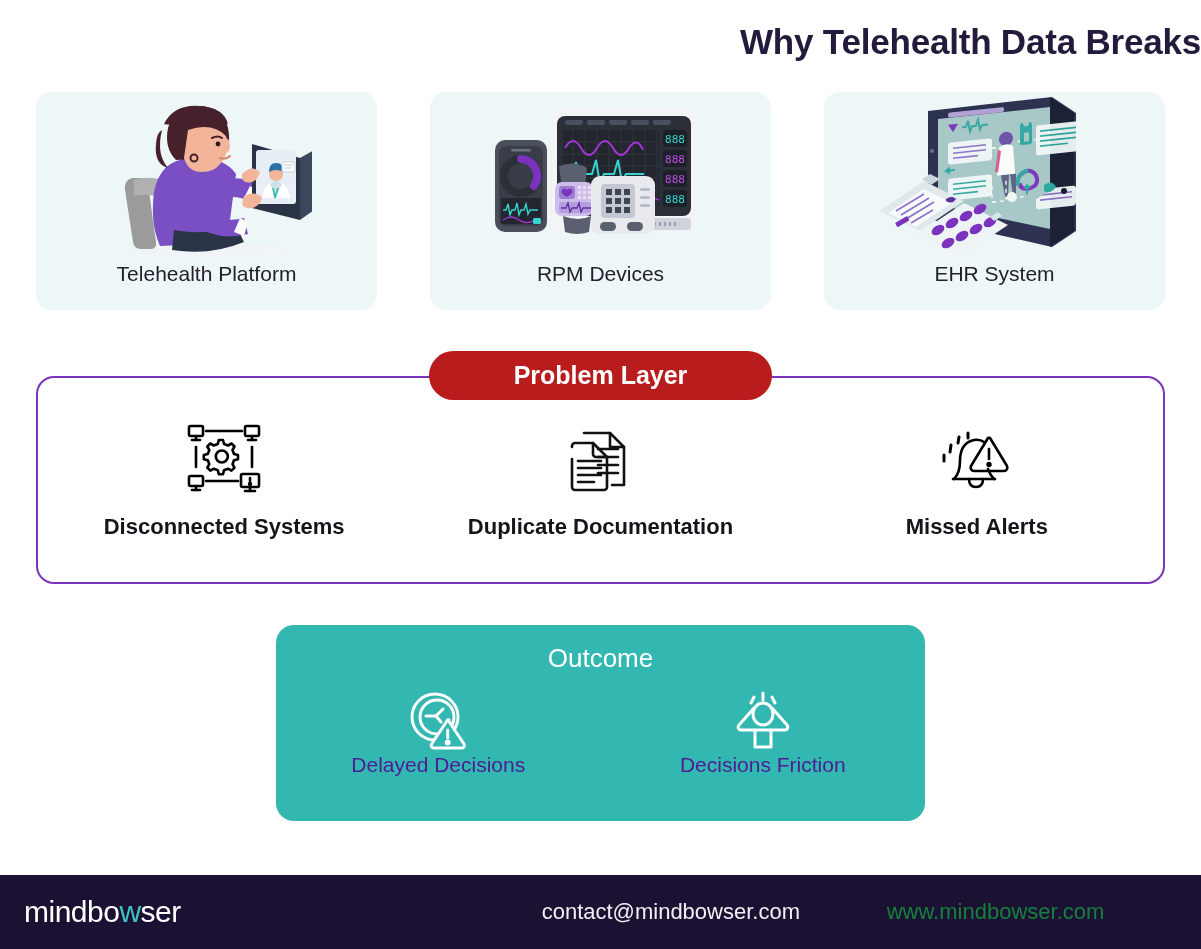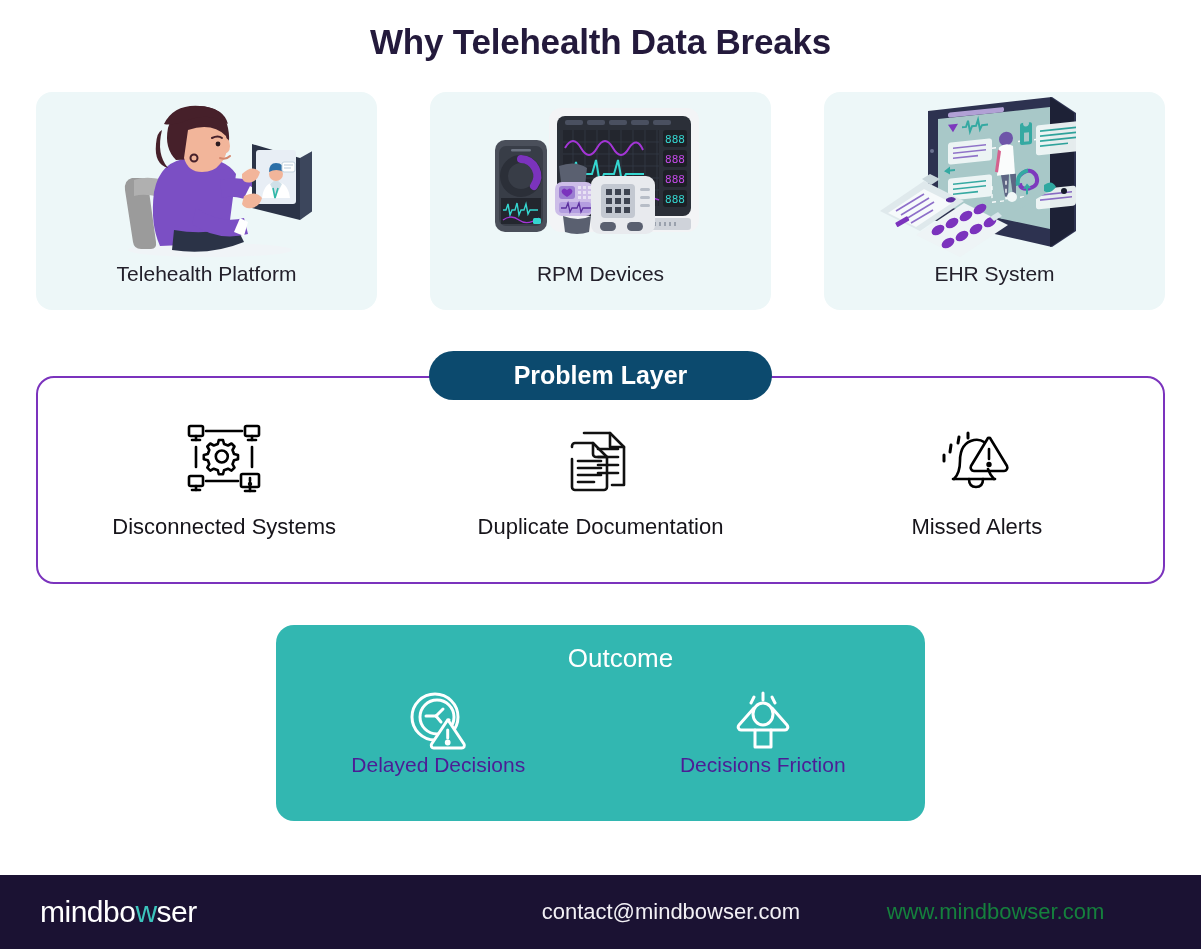"Why Telehealth Data Breaks" .title { text-align: center -> right }
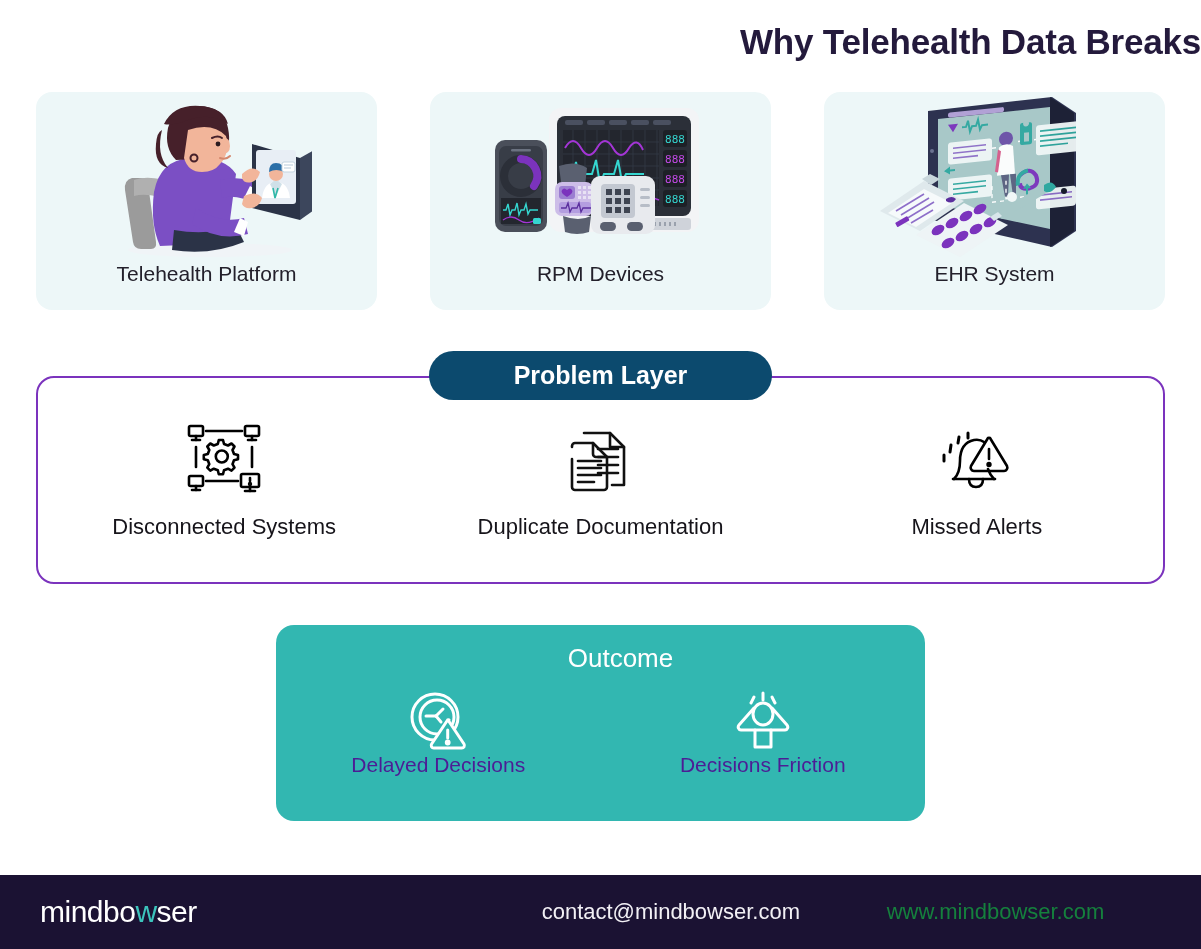"Problem Layer" .problem-badge { background: #0c4a6e -> #b91c1c }
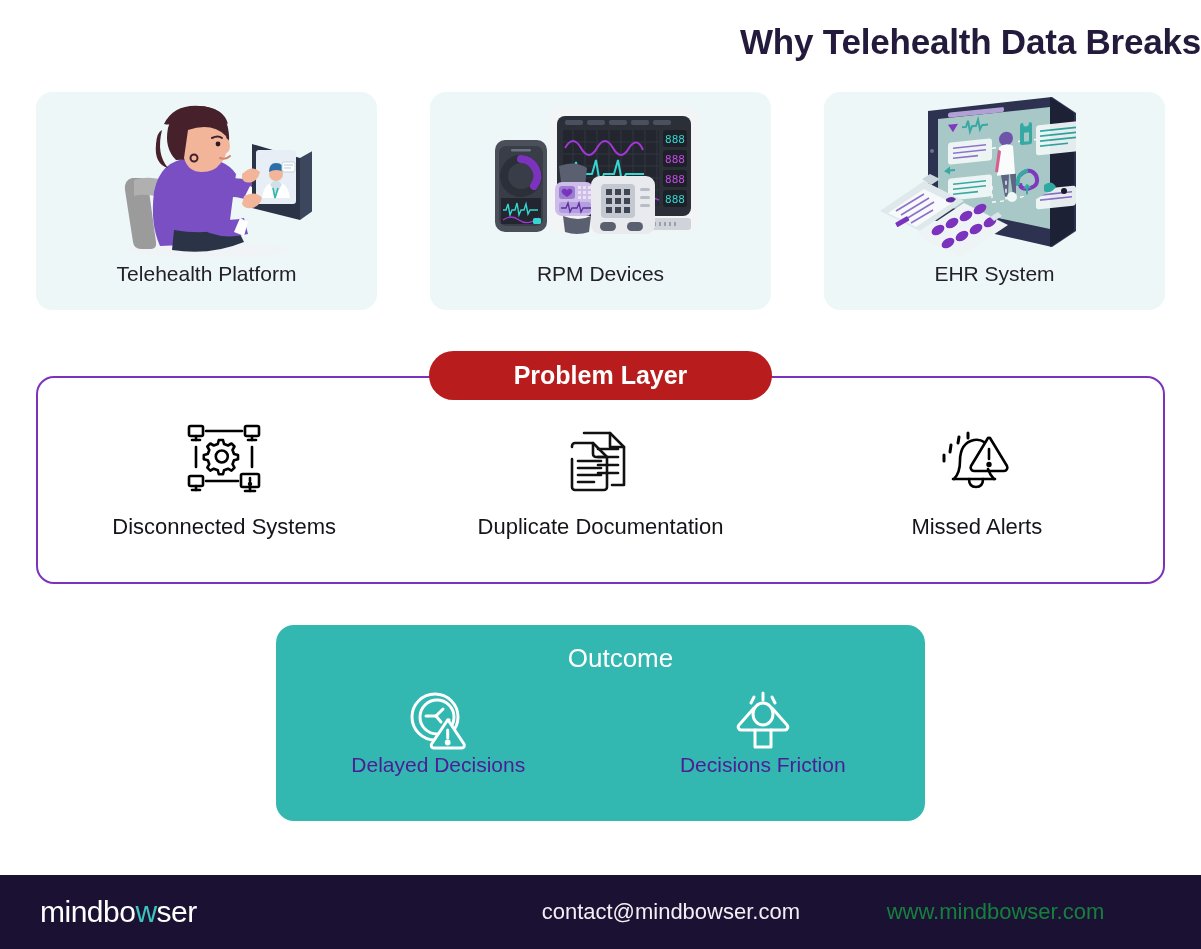"Disconnected Systems" .problem-items { font-weight: none -> bold }
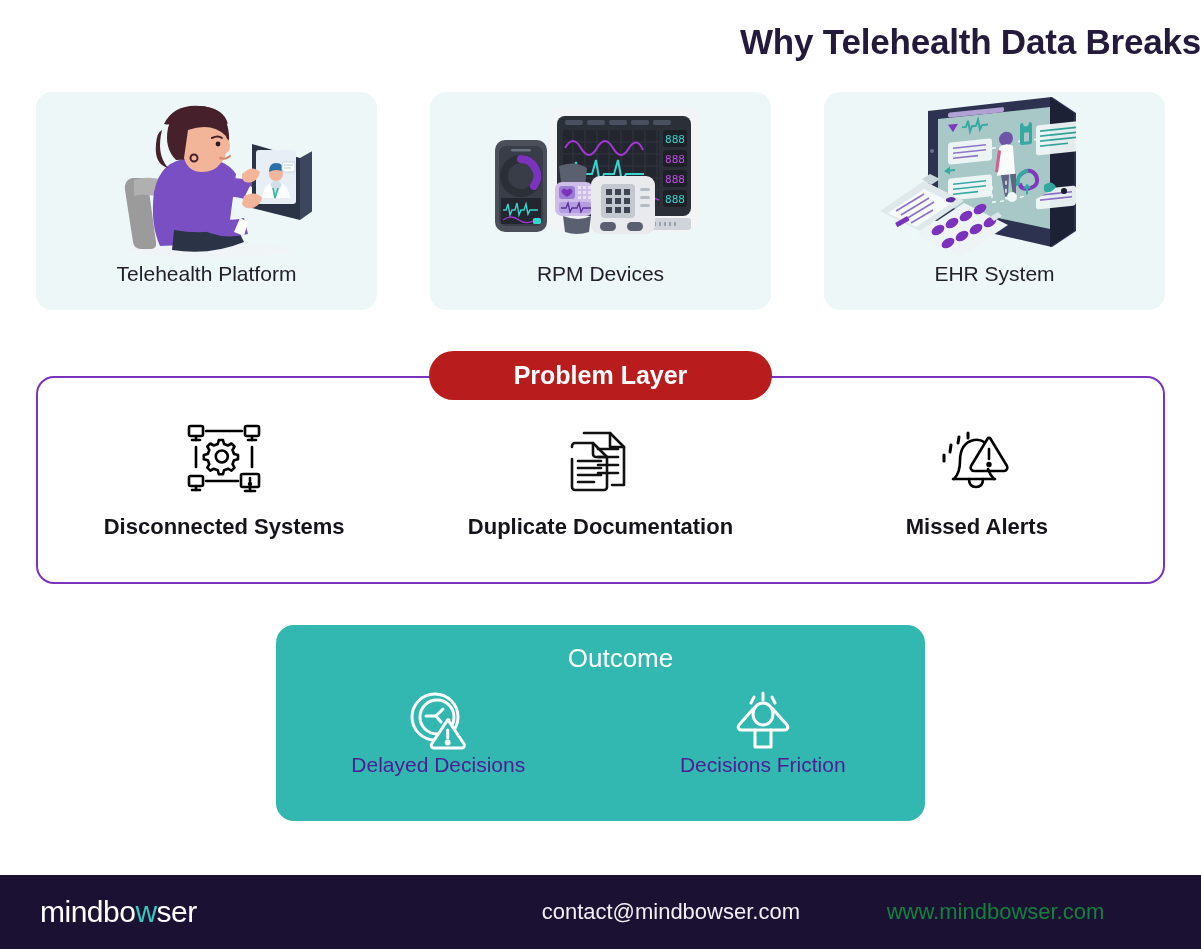"Outcome" .outcome-title { padding-left: 20px -> none }
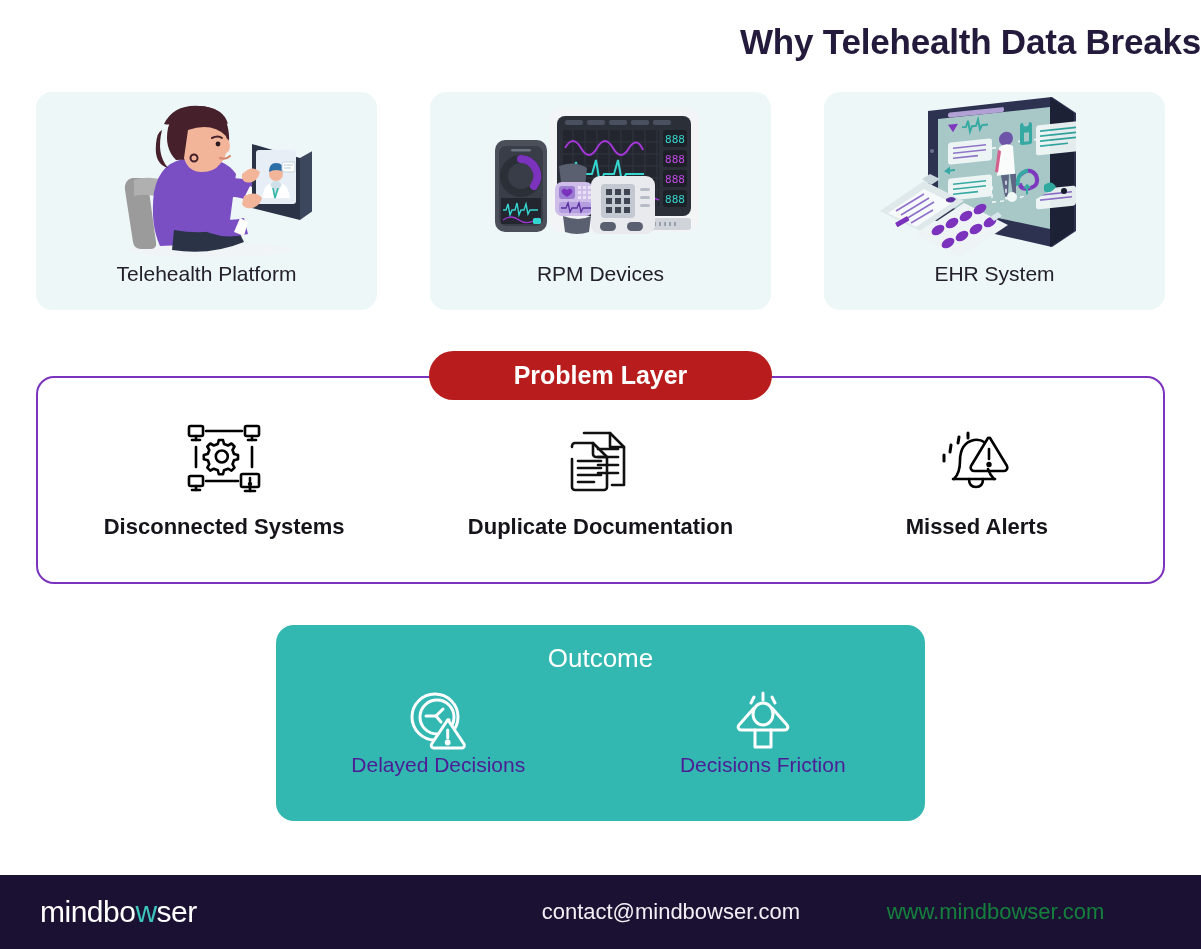"mindbowser" .footer-logo { padding-left: 40px -> 24px }
